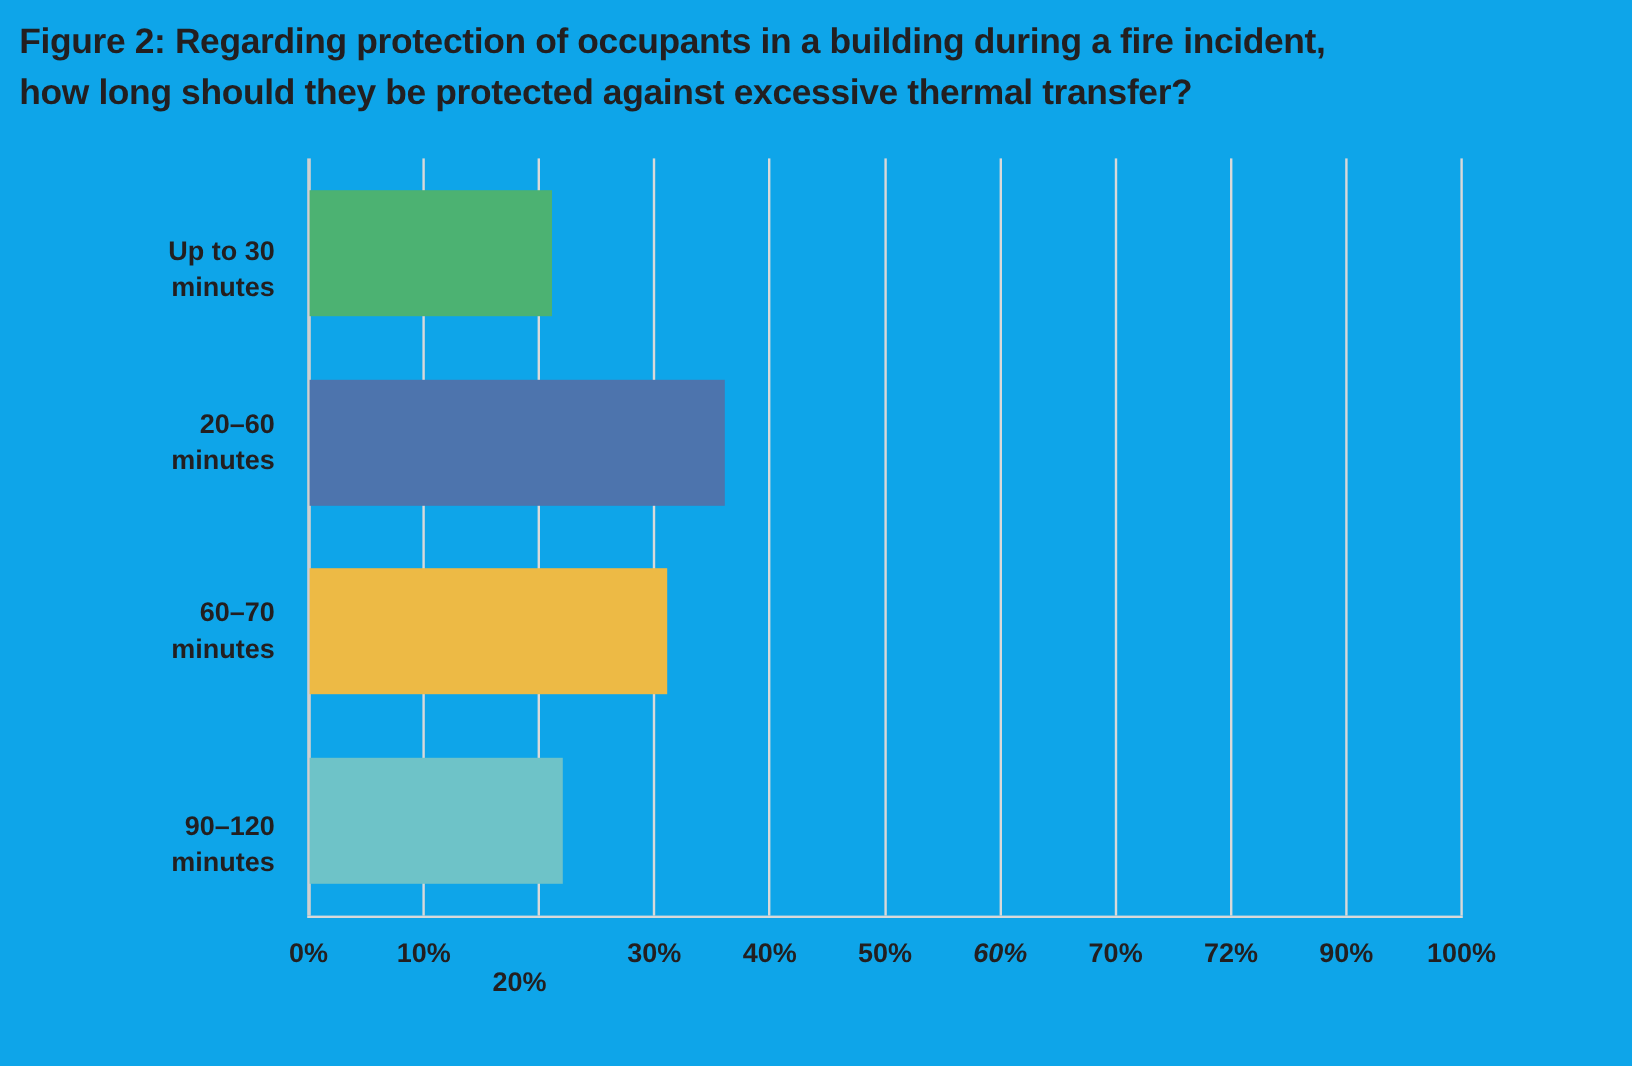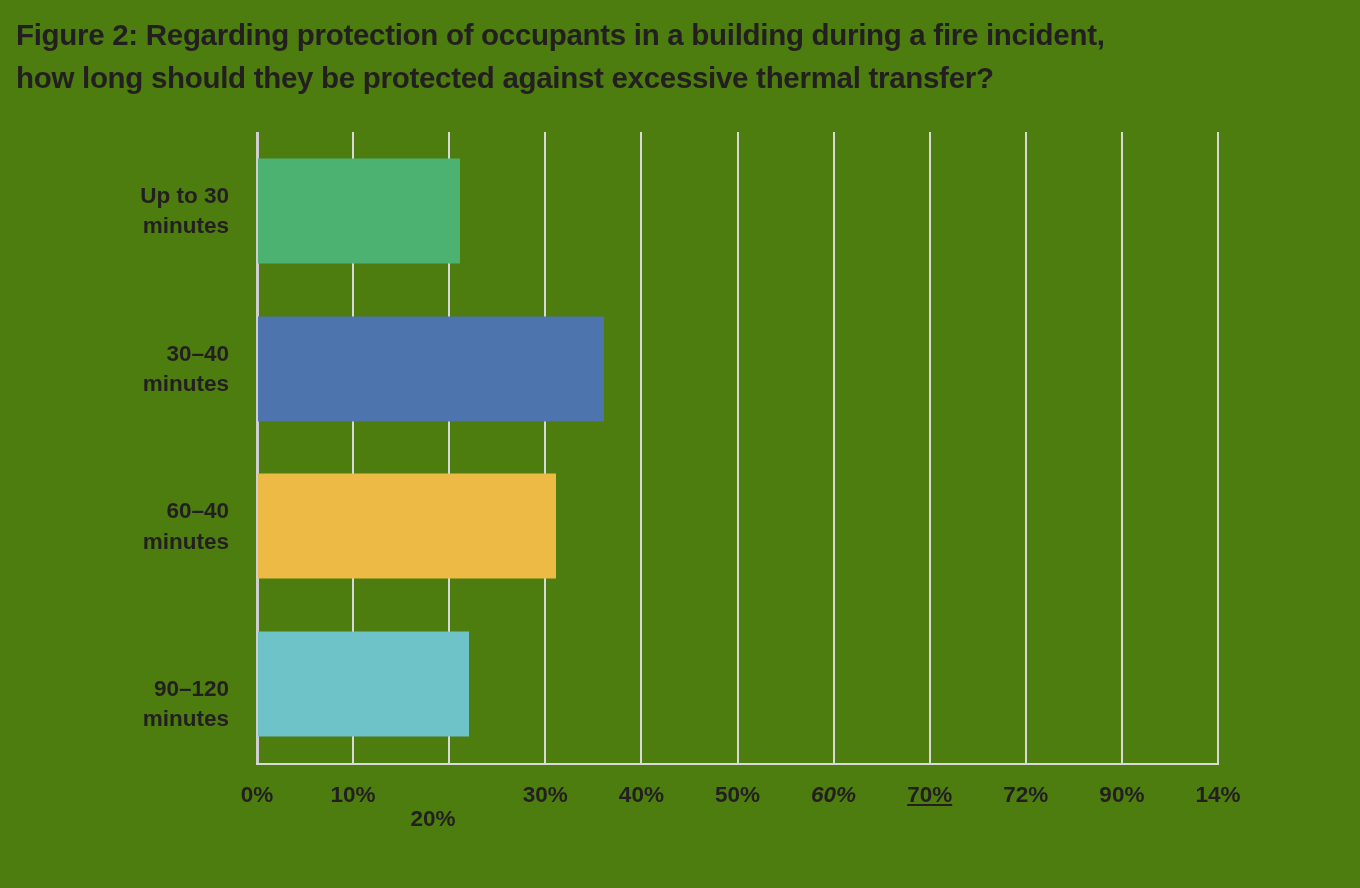"Figure 2: Regarding protection of" #page { background: #4d7c0f -> #0ea5e9 }
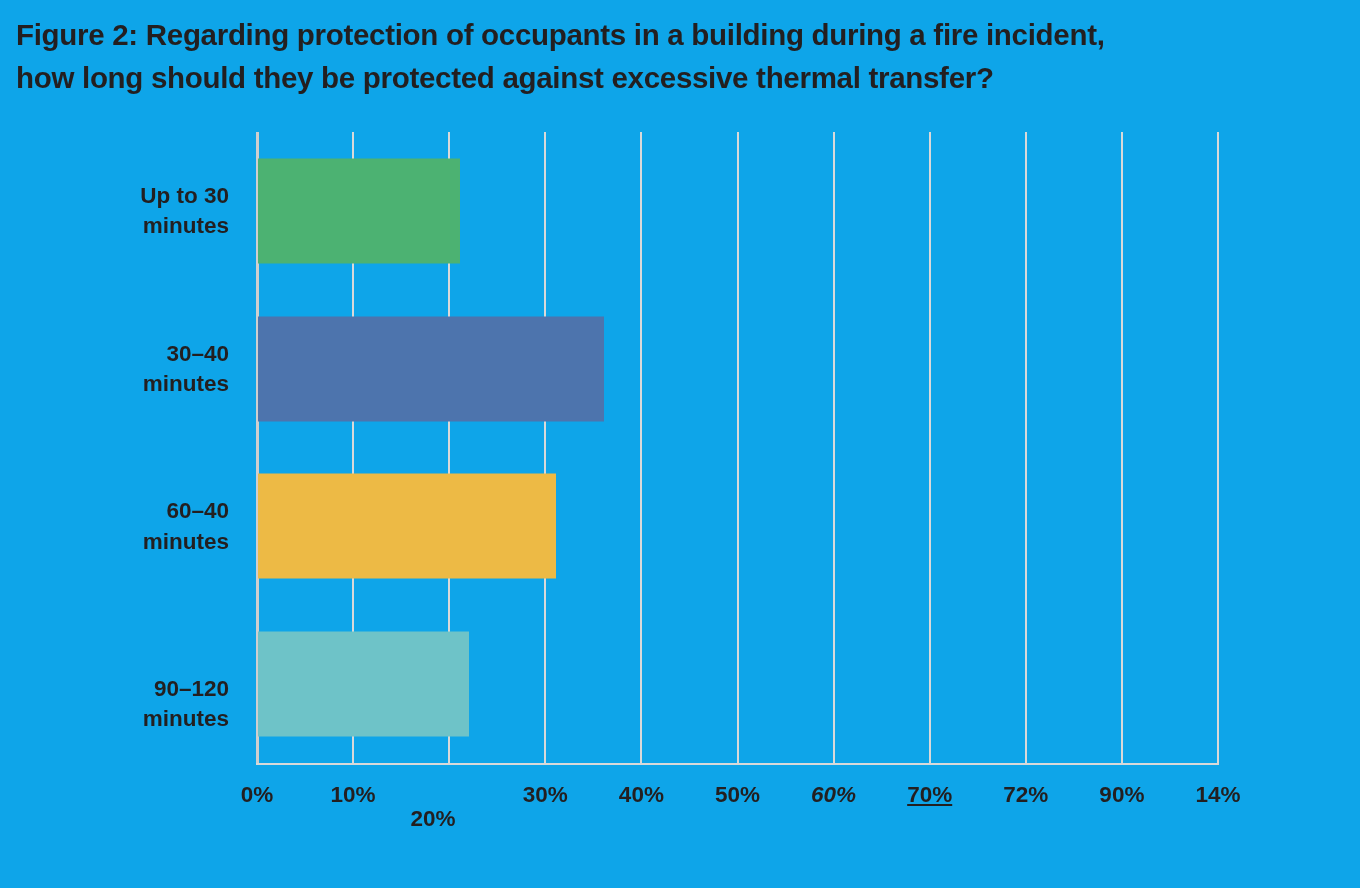"Up to 30" .cat-label:nth-child(1) { top: 0px -> 14px }
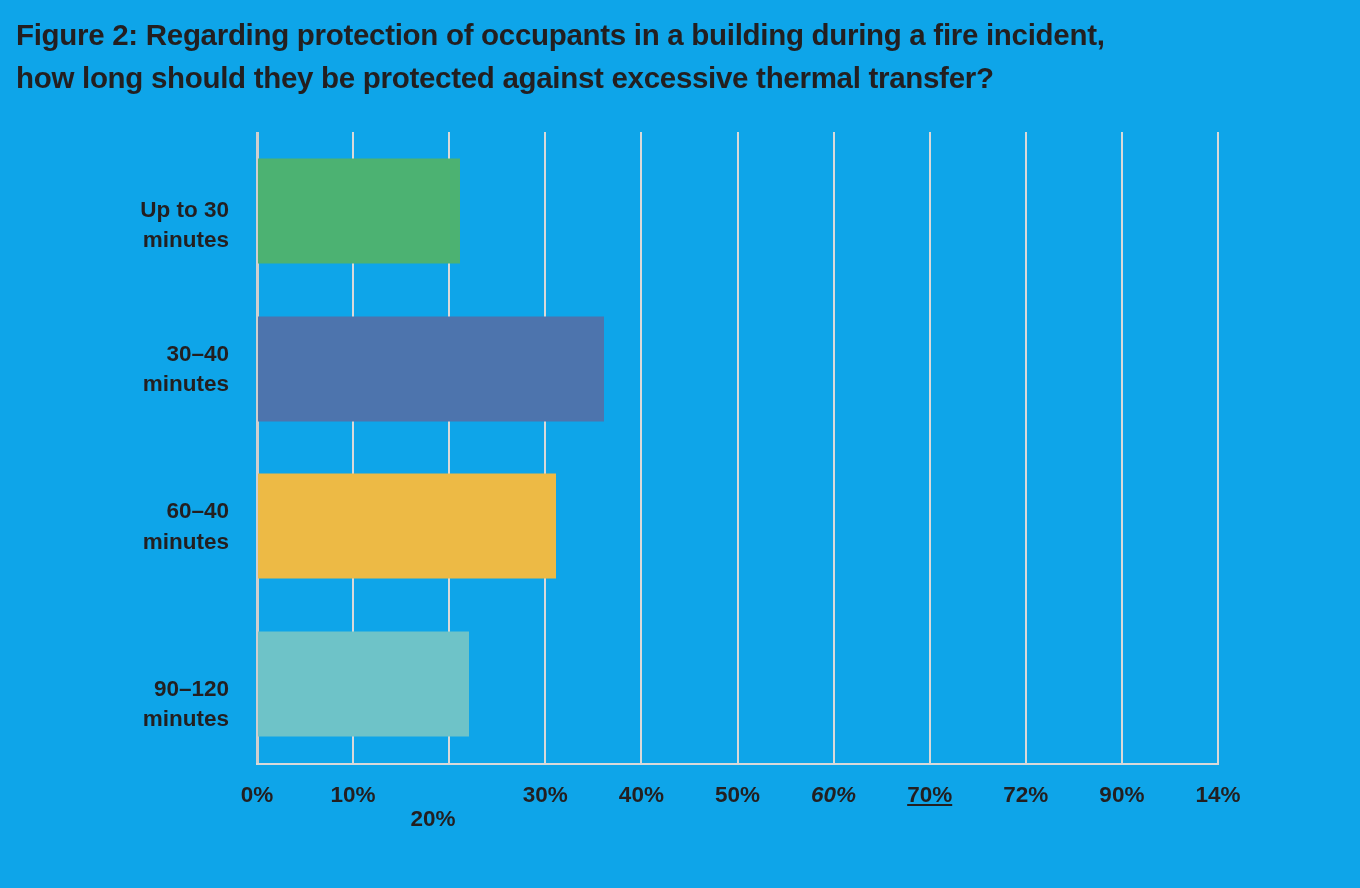"30–40" span { text: 30–40 -> 20–60 }
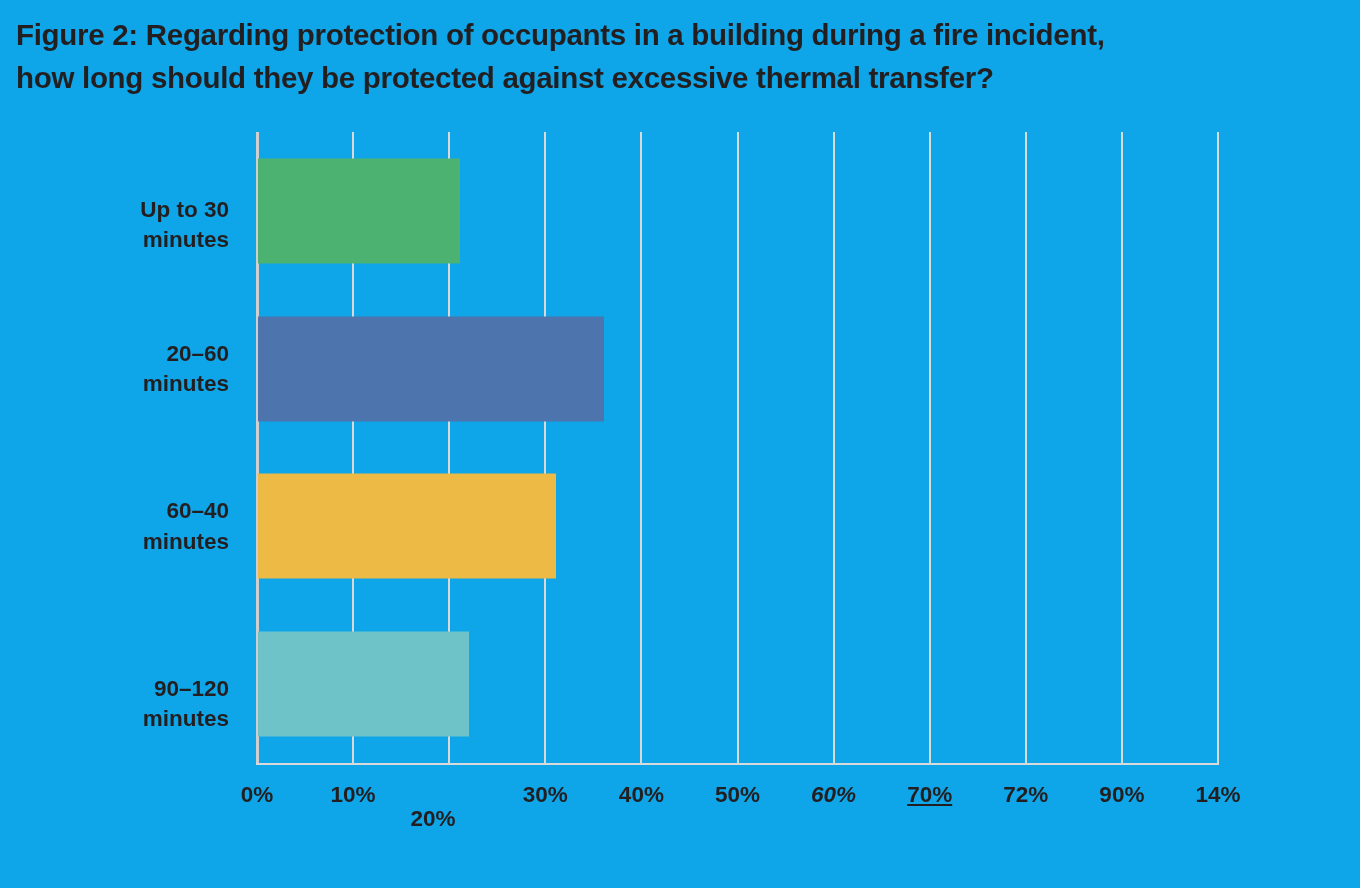"60–40" span { text: 40 -> 70 }
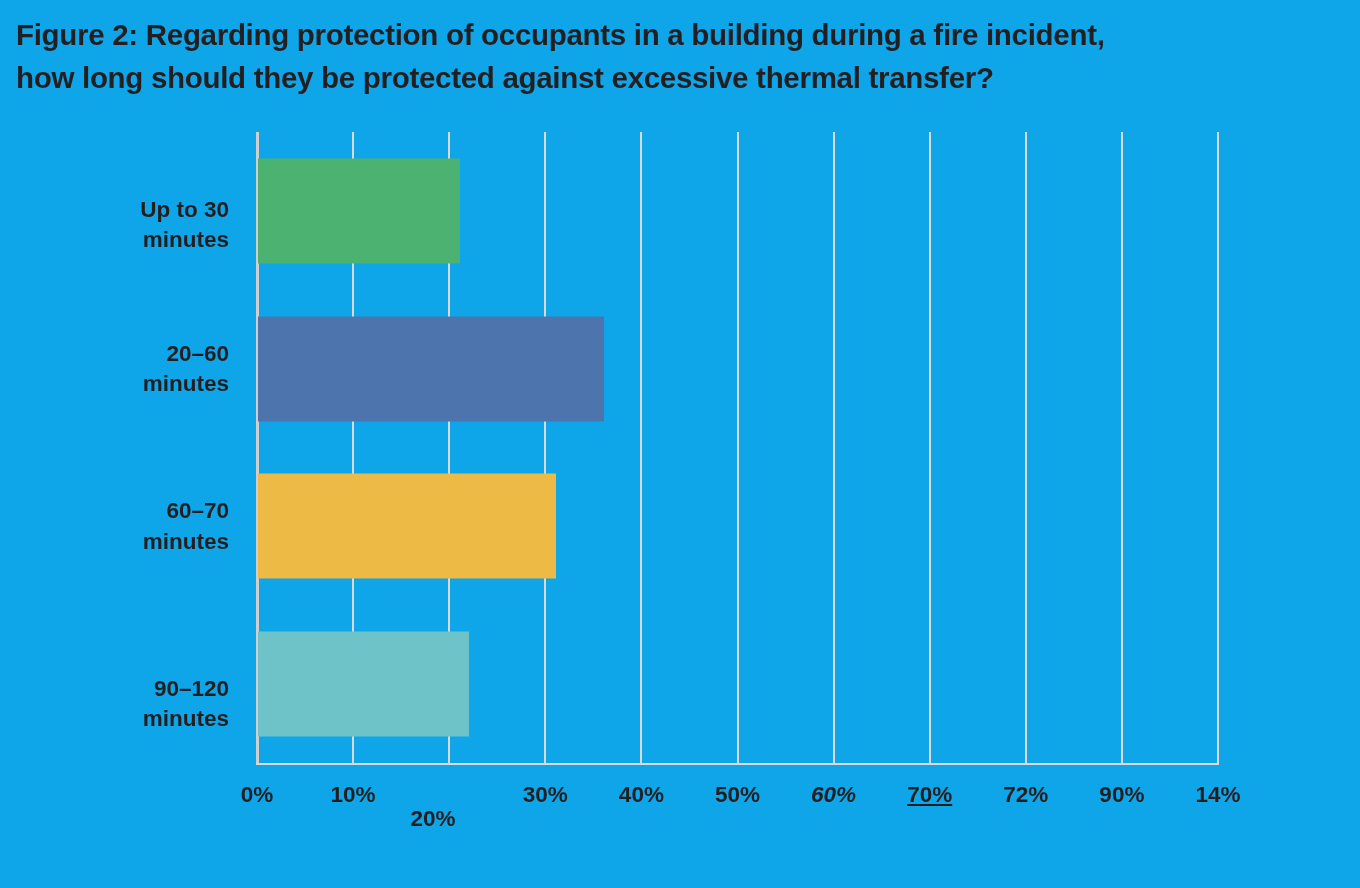"70%" div.xtick { text-decoration: underline -> none }
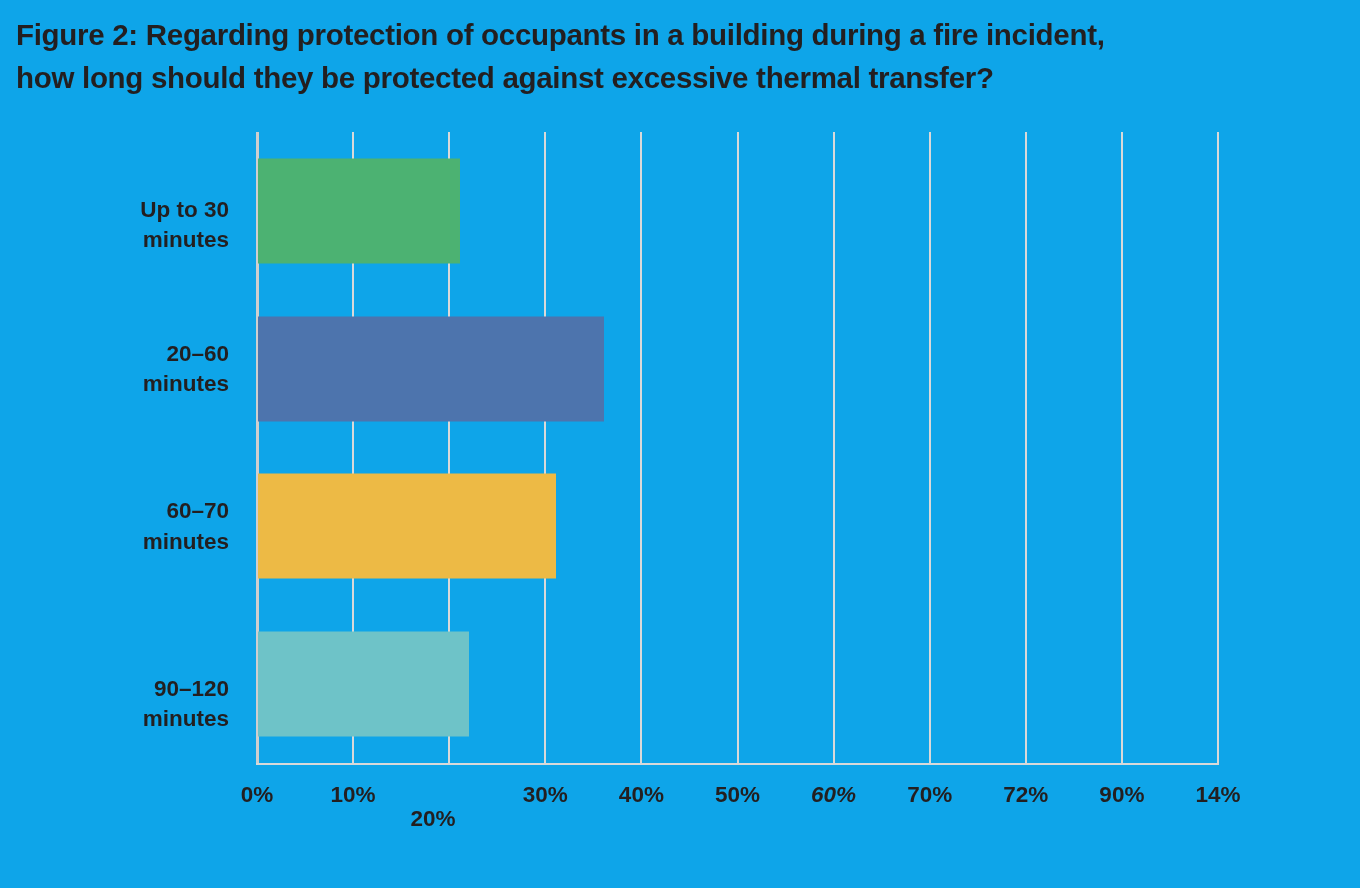"14%" div.xtick { text: 14% -> 100% }
